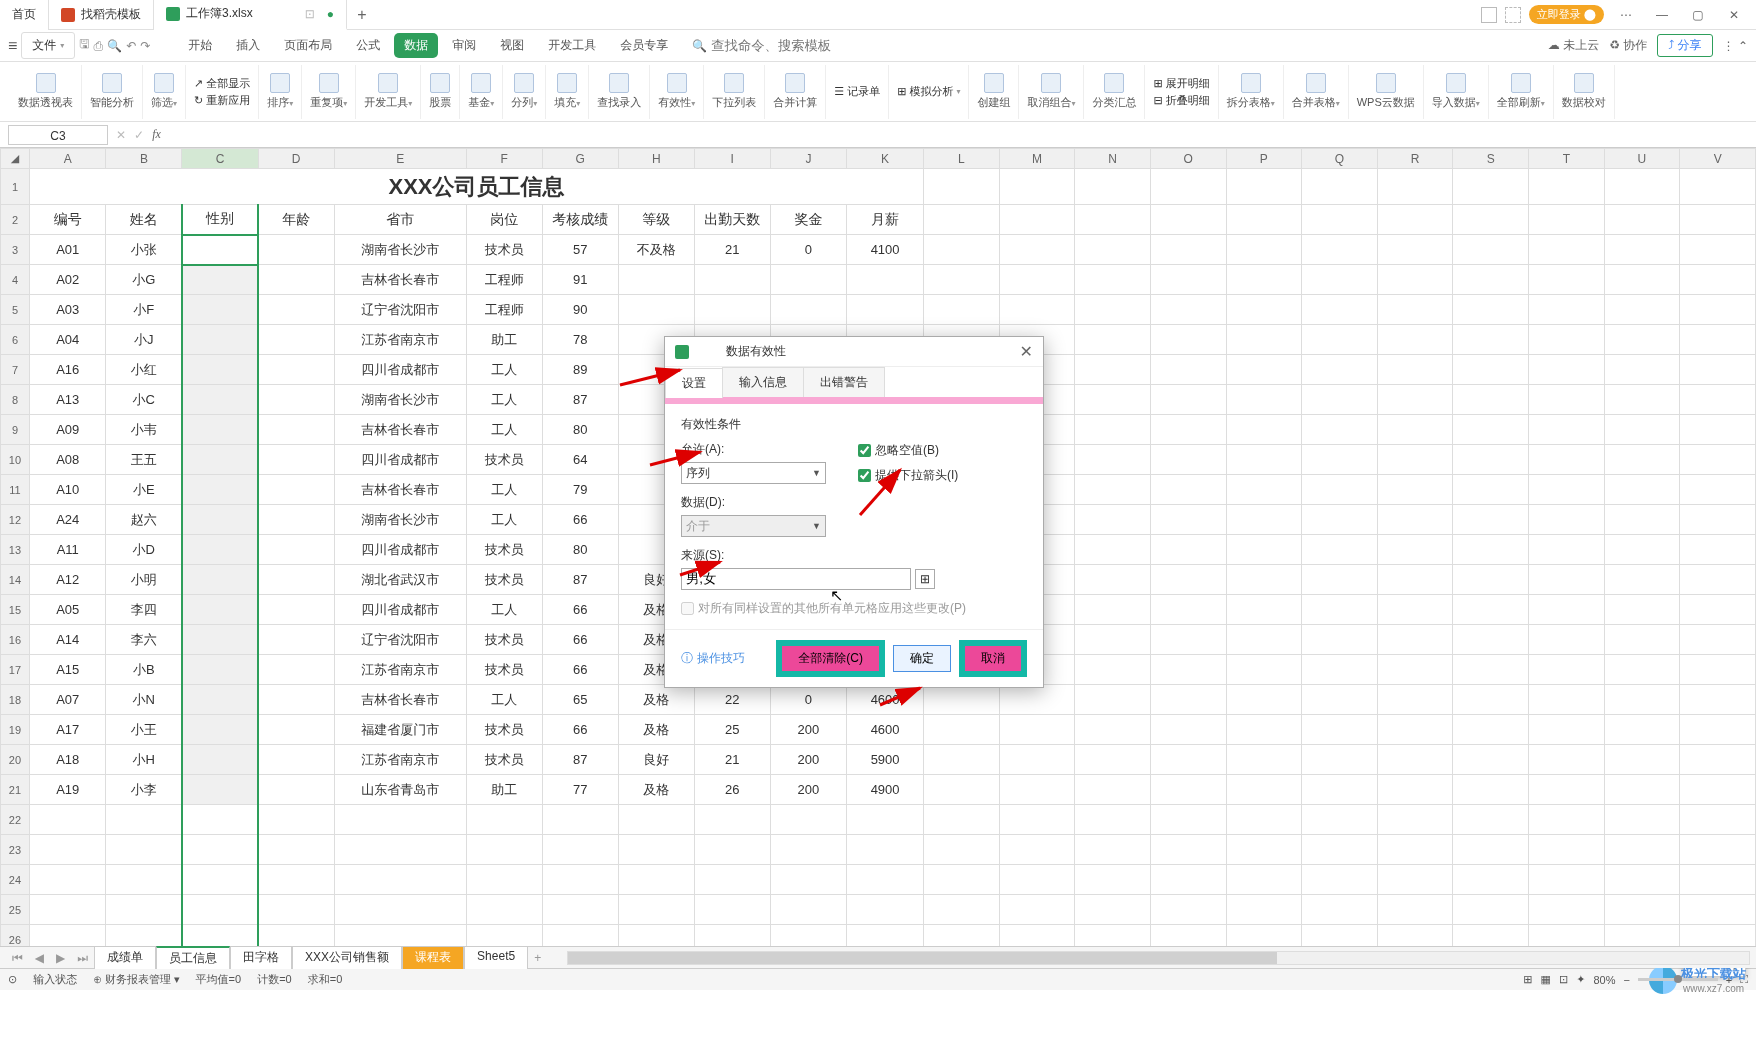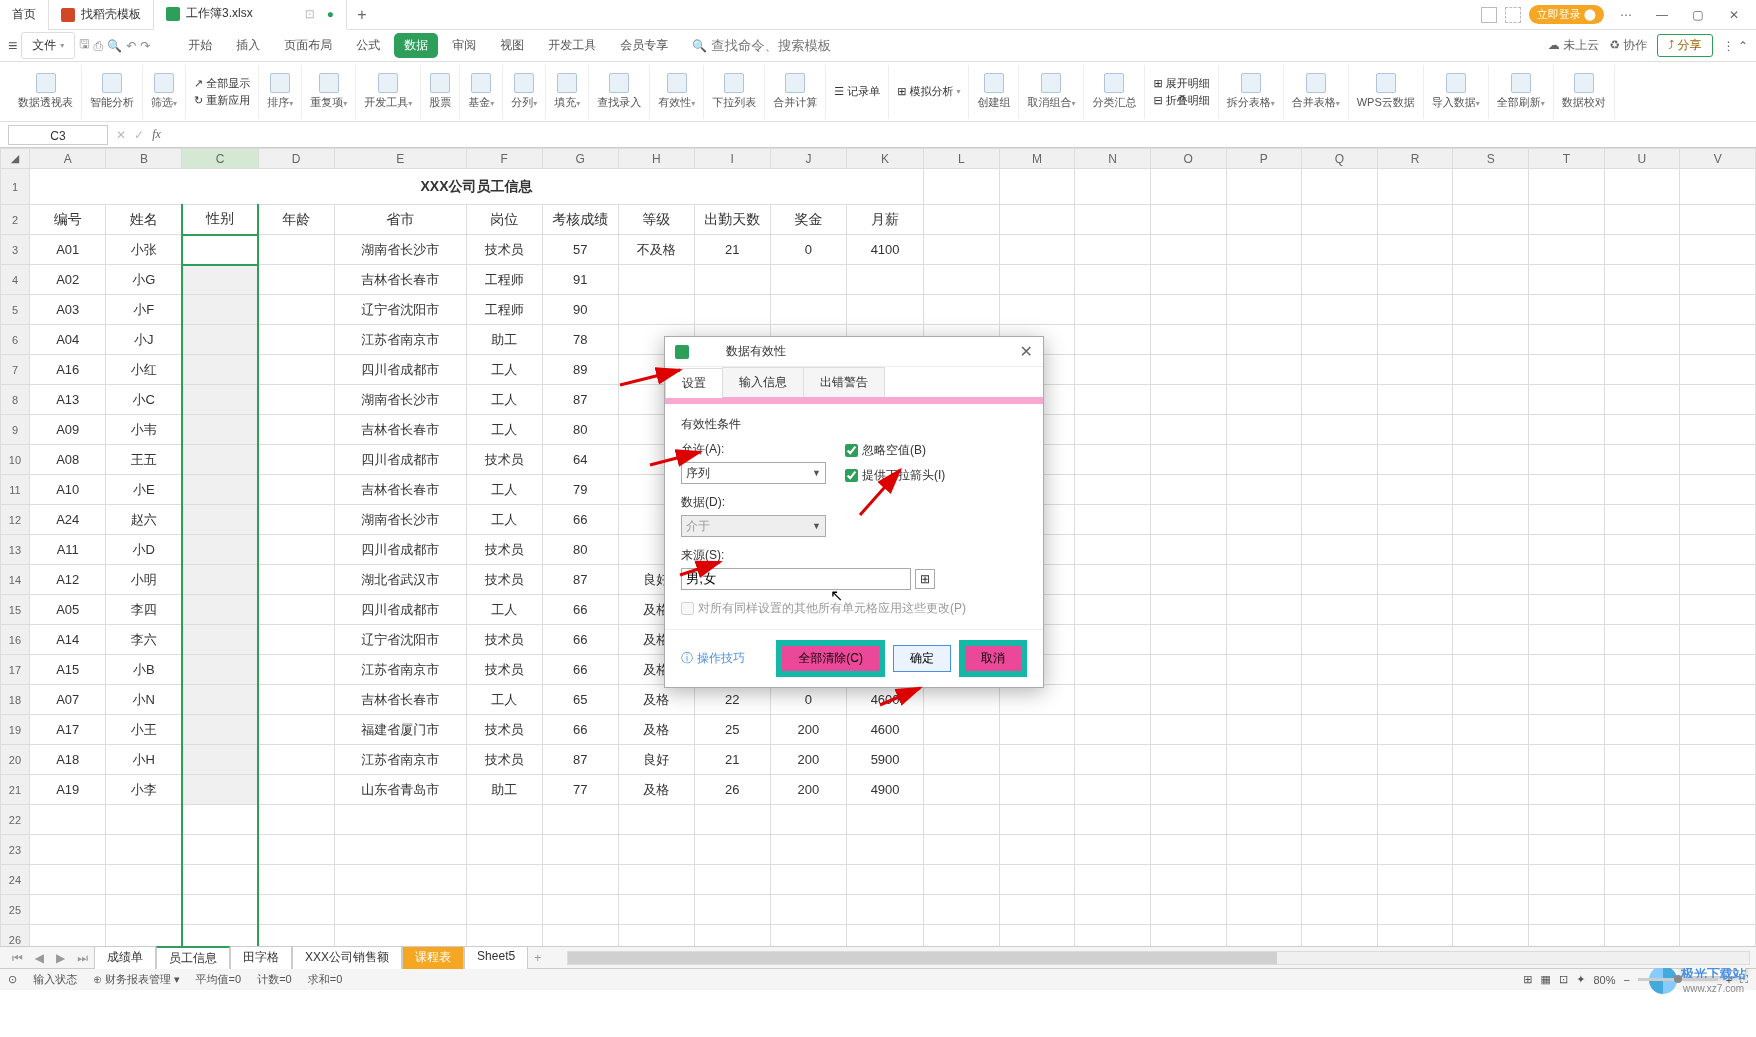"⤴ 分享" .share-btn { color: #a16207 -> #3b82f6 }
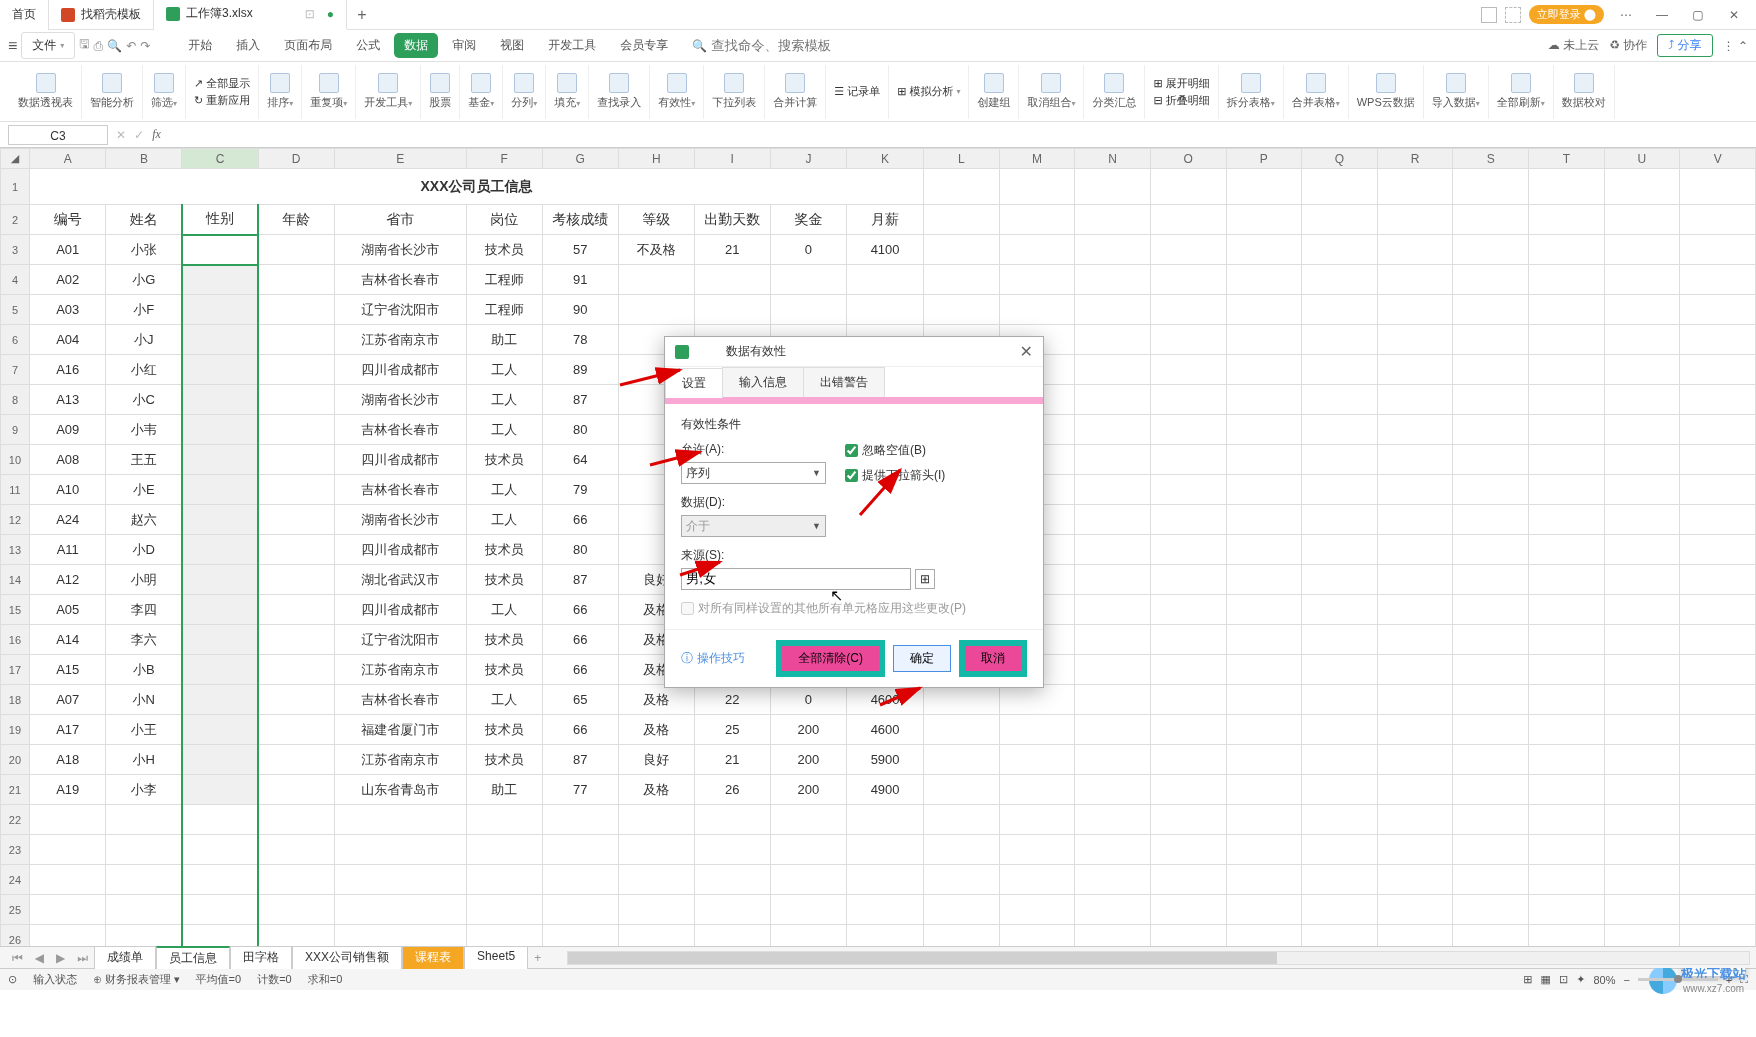"XXX公司员工信息" .title-row td { font-size: 14px -> 22px }
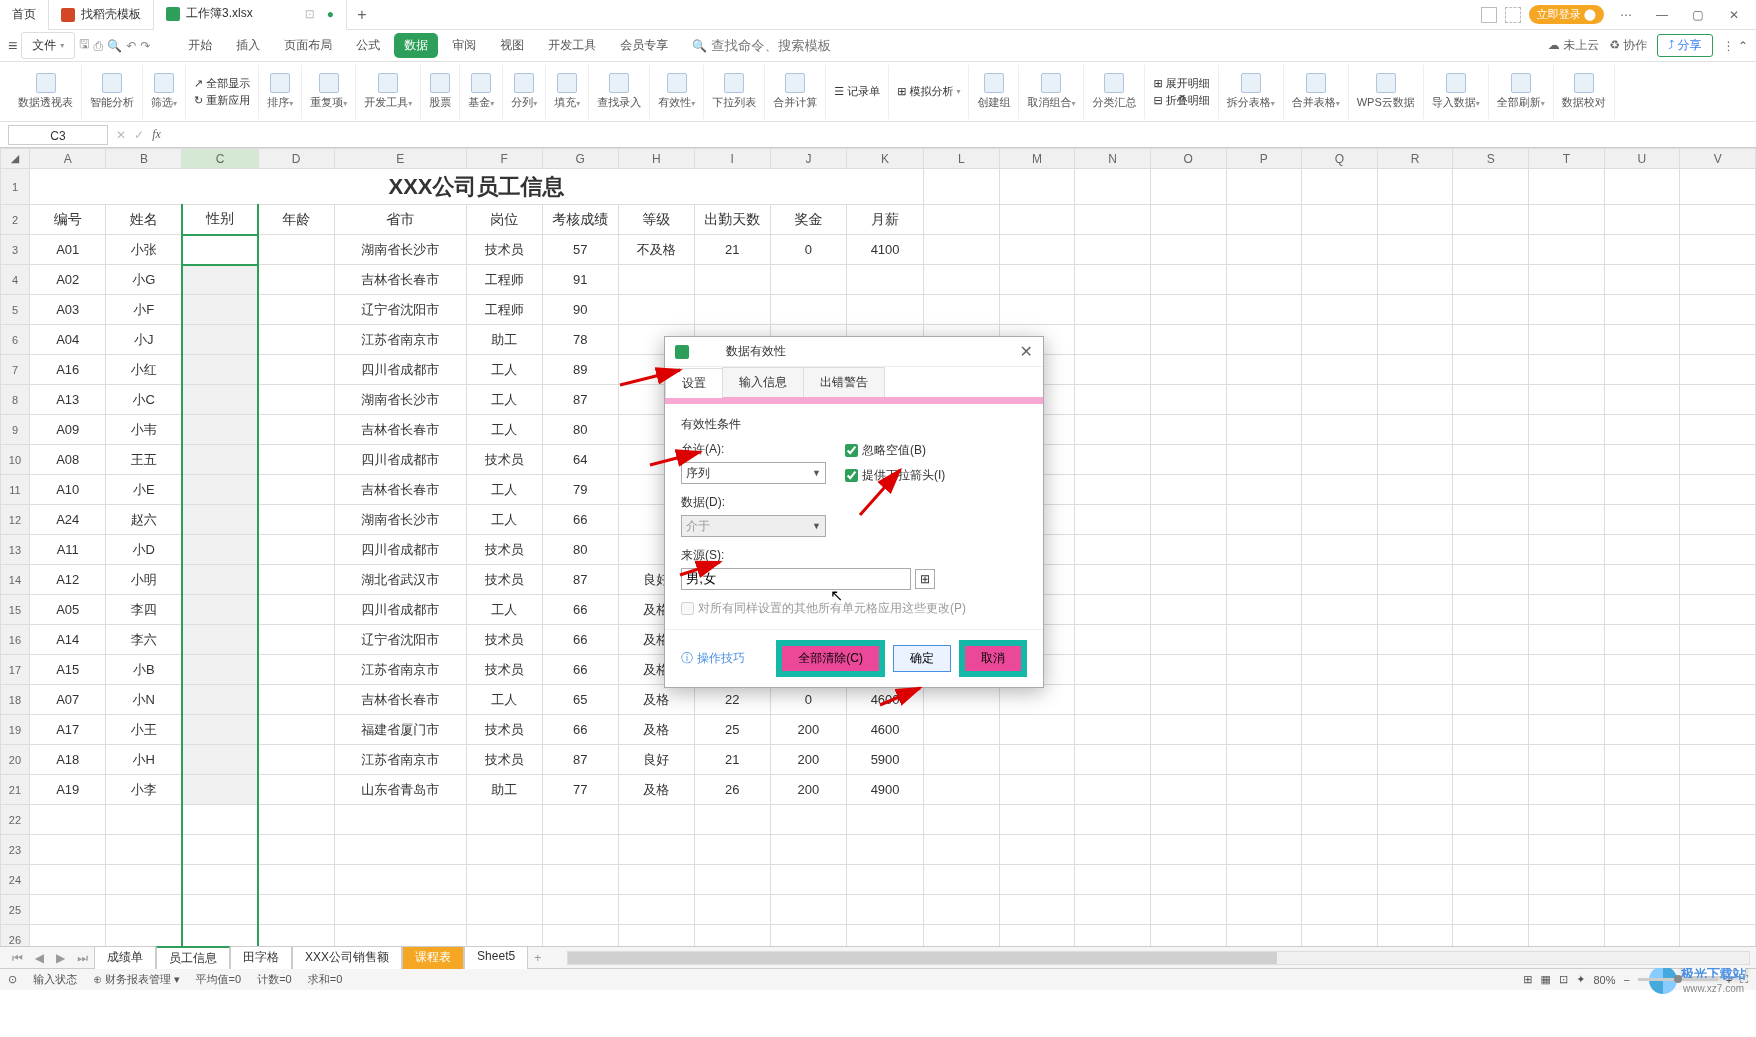"允许(A):" .form-row { gap: 19px -> 32px }
